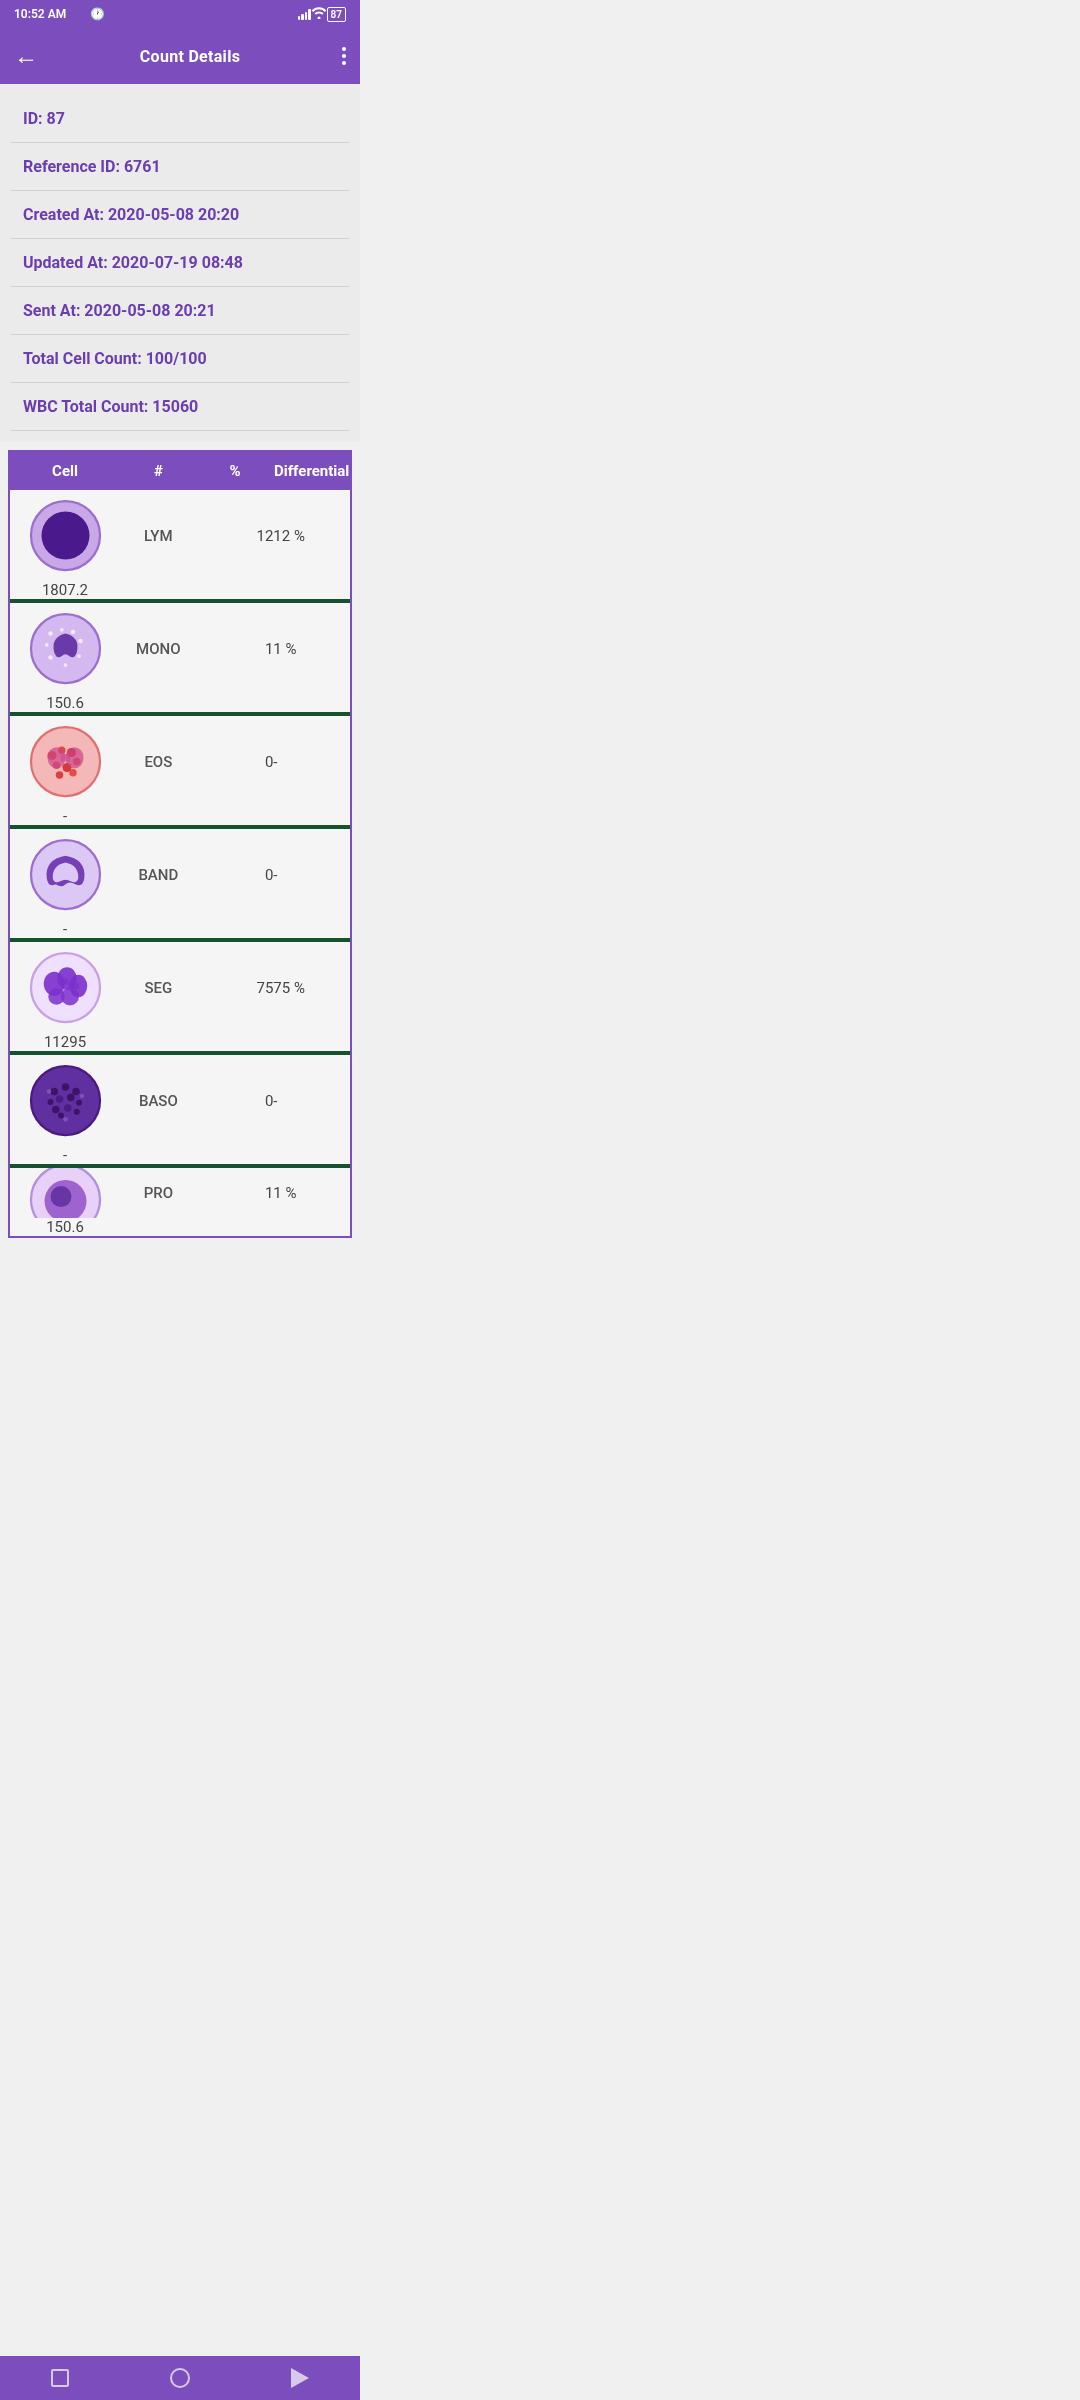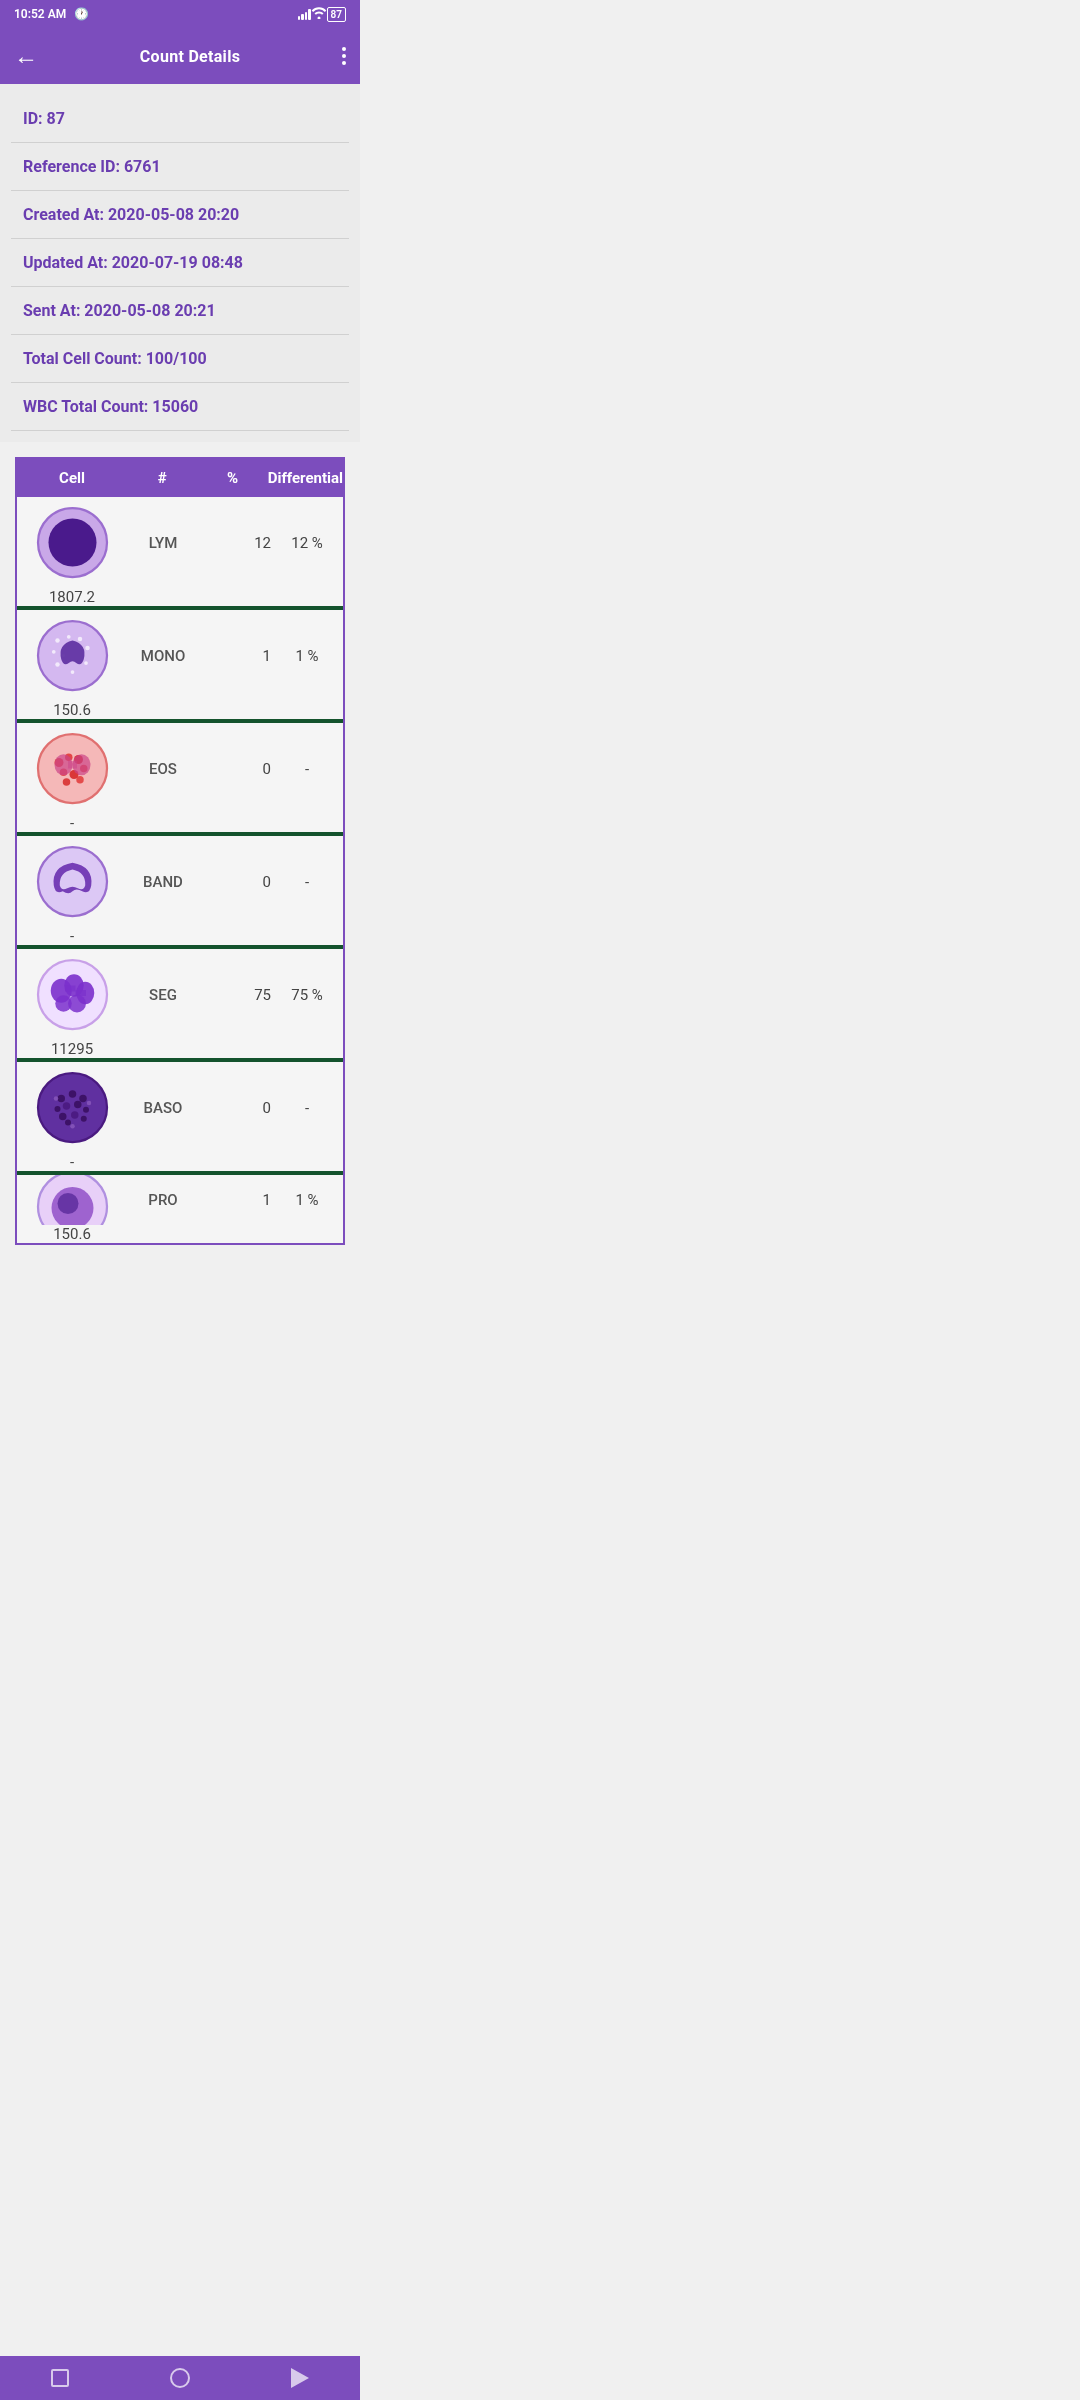"10:52 AM" .status-bar-left { gap: 8px -> 24px }
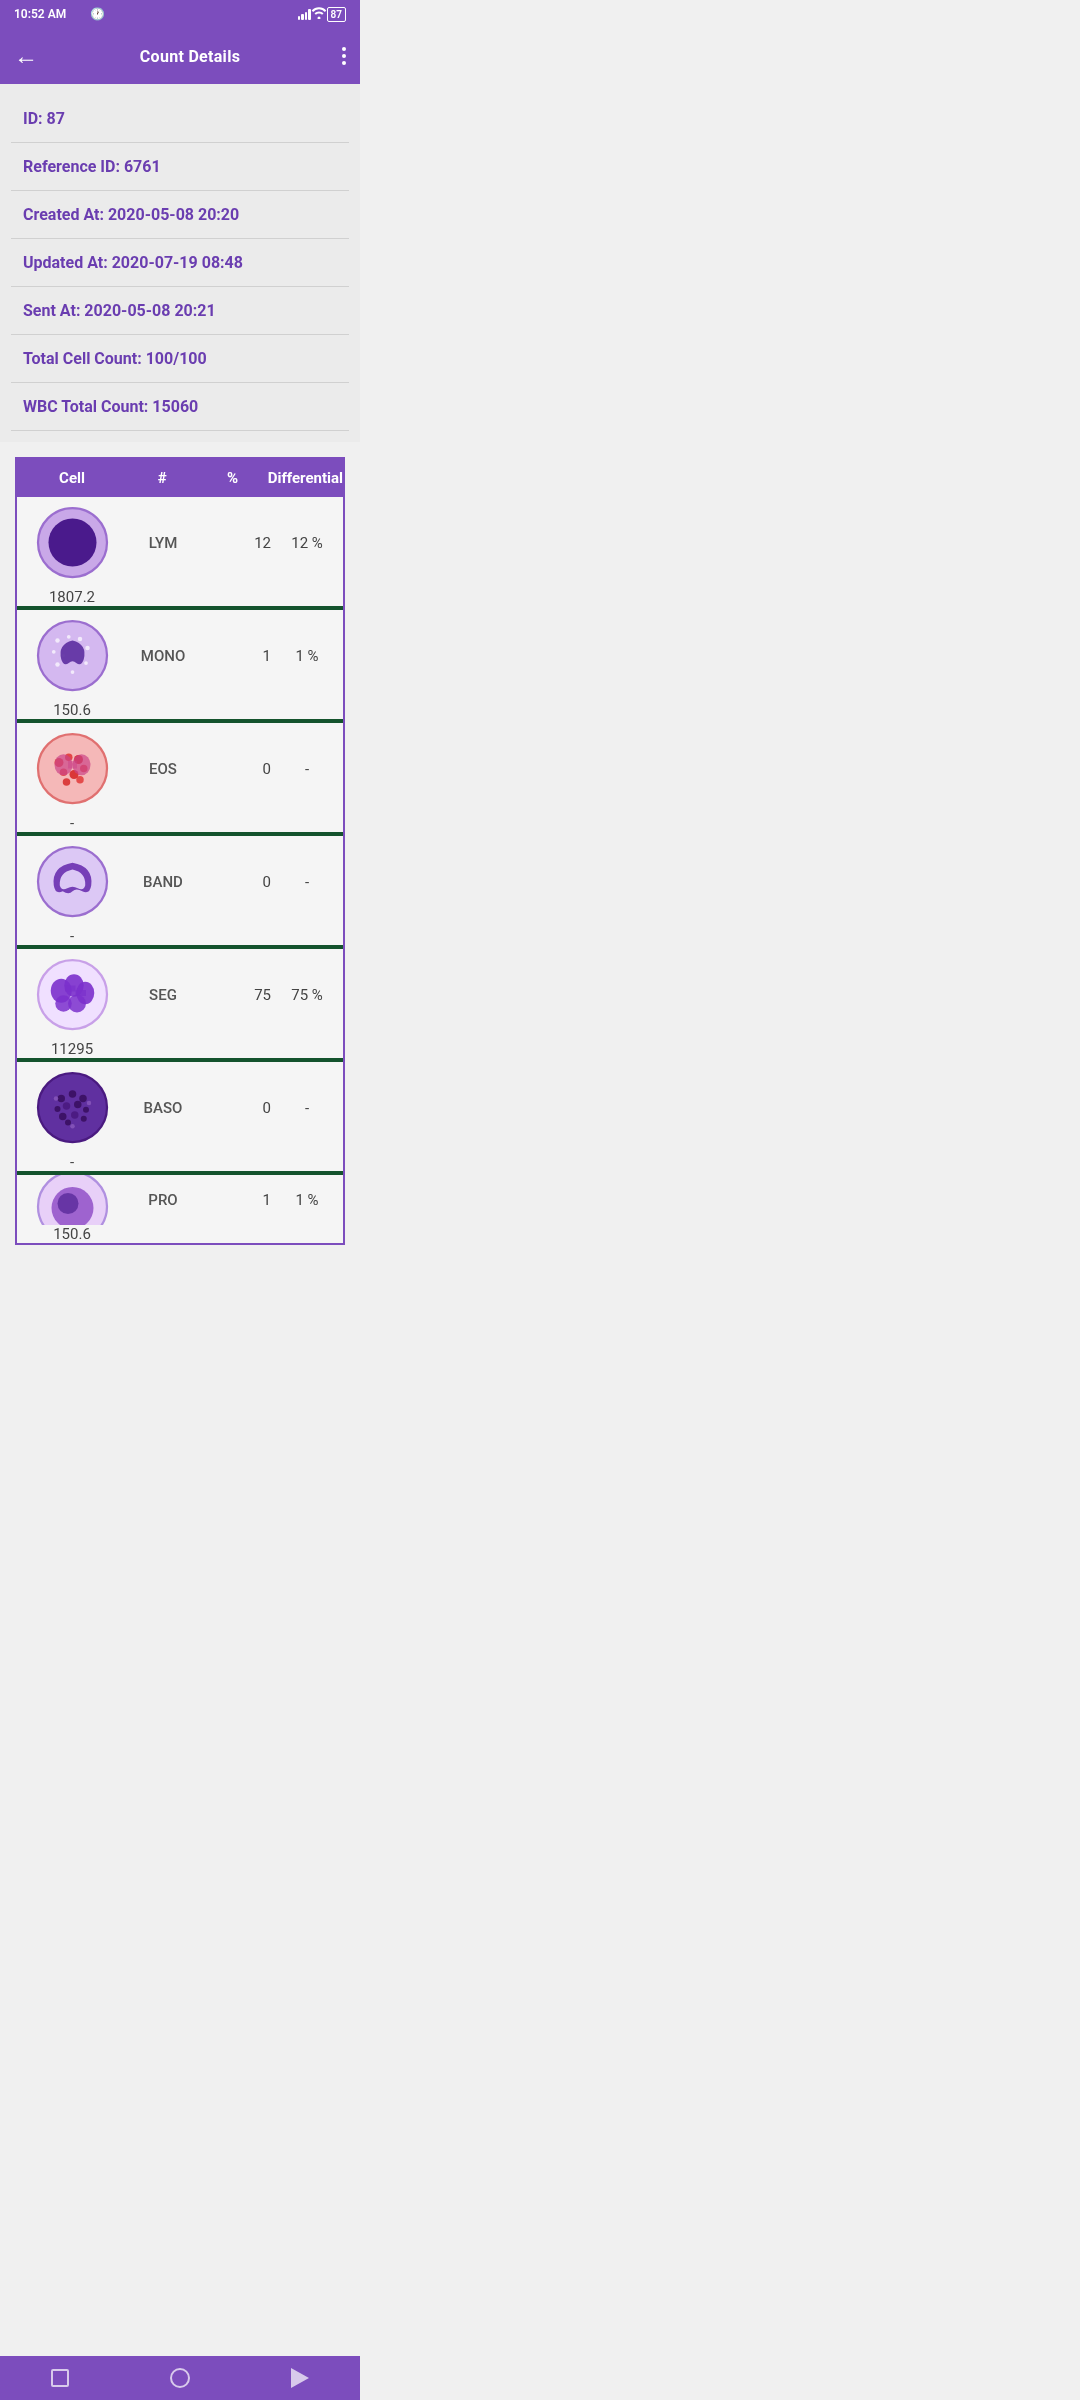"Cell" .table-container { margin: 15px -> 8px }
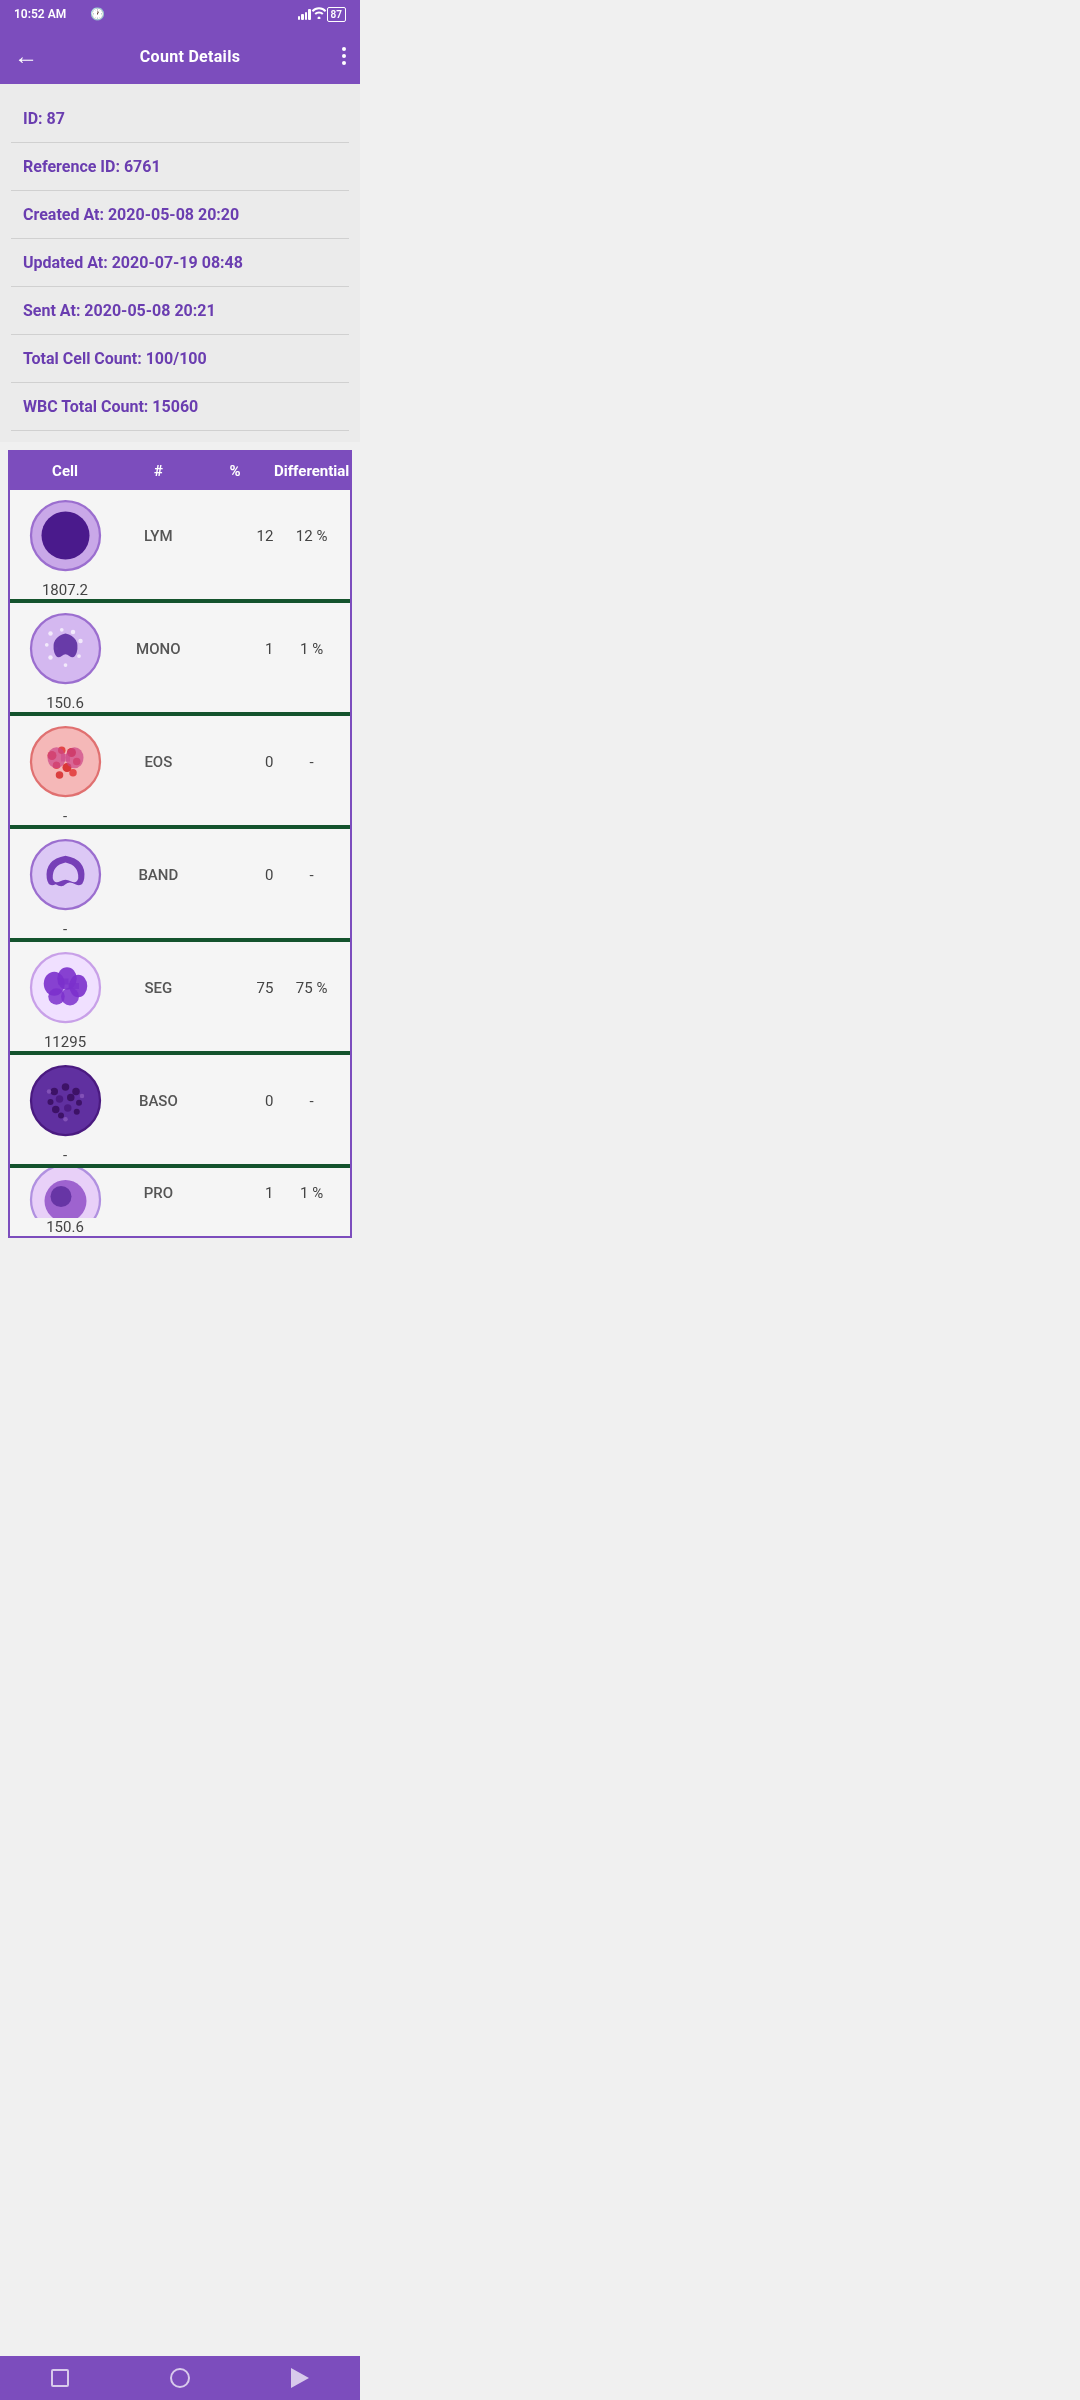"12 %" .cell-pct { text-align: center -> none }
